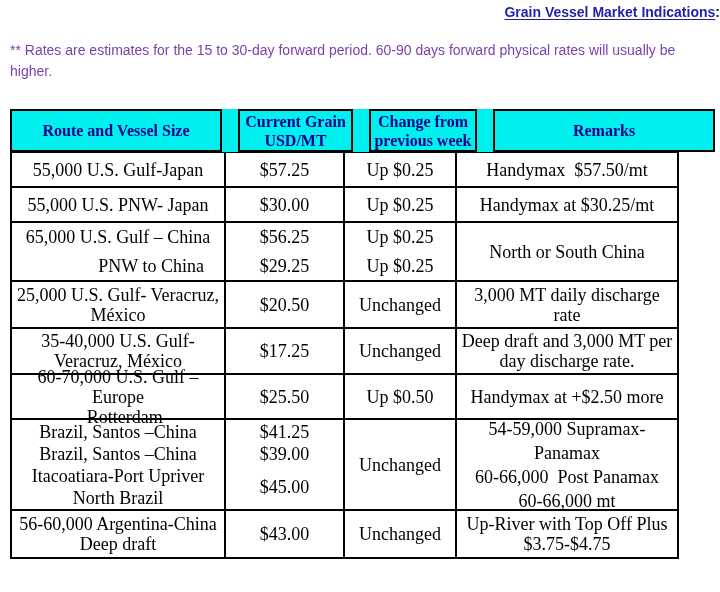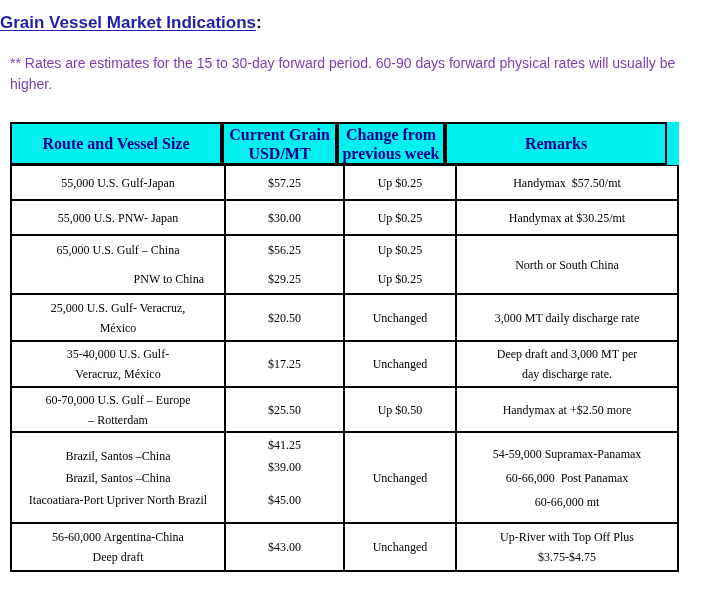"Grain Vessel Market Indications:" .title-wrap { font-size: 17px -> 14px; padding-top: 13px -> 4px; text-align: left -> right }
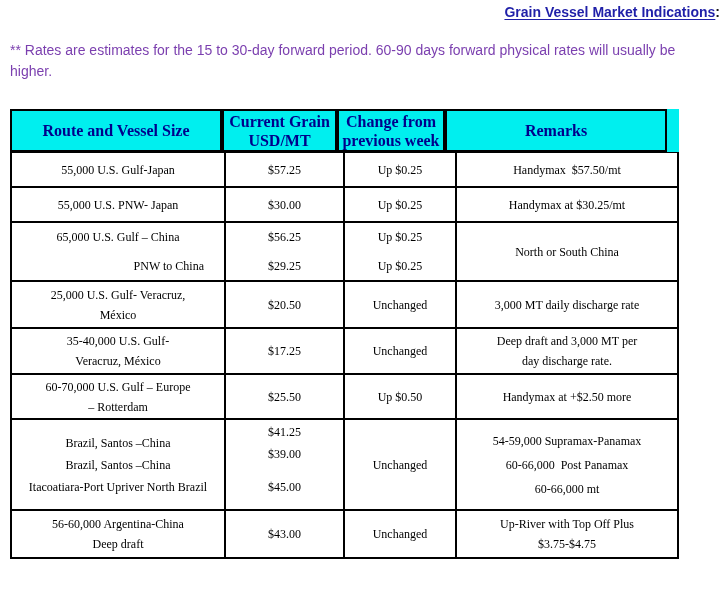"Route and Vessel Size" .thead { column-gap: 0 -> 16px }
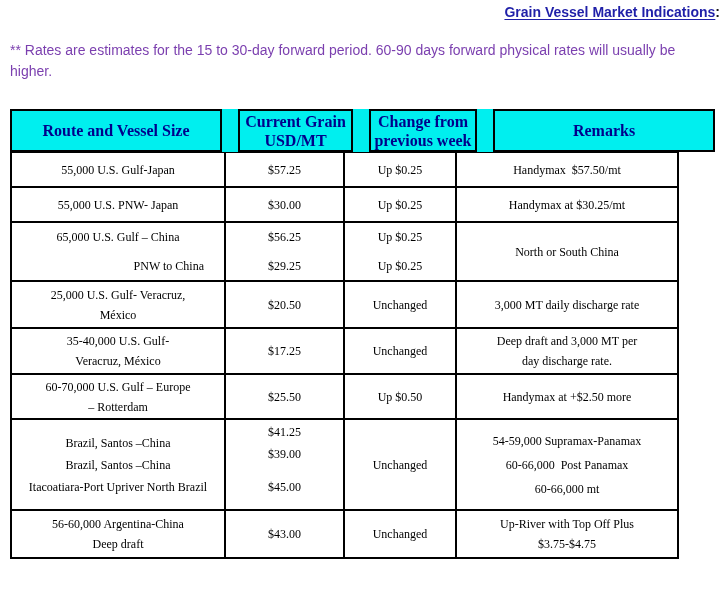"55,000 U.S. Gulf-Japan" .bc { font-size: 12px -> 18px }
